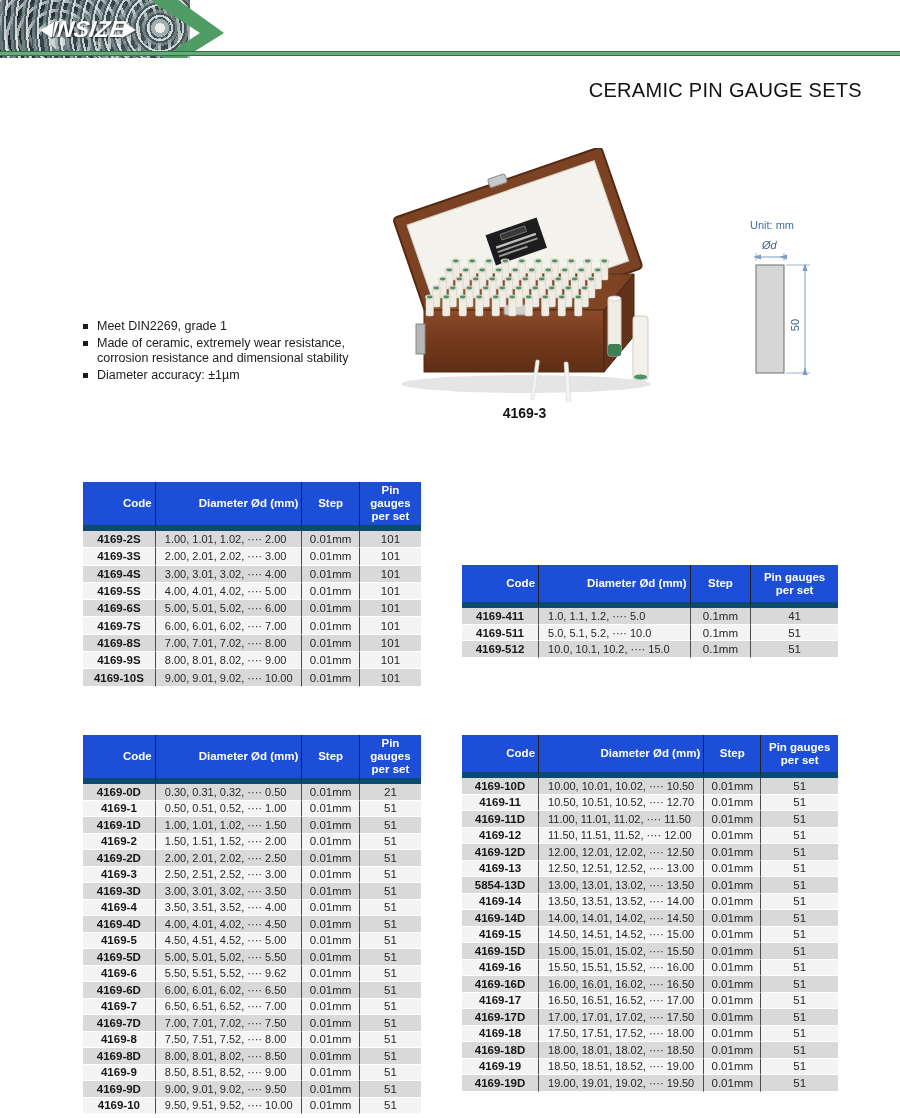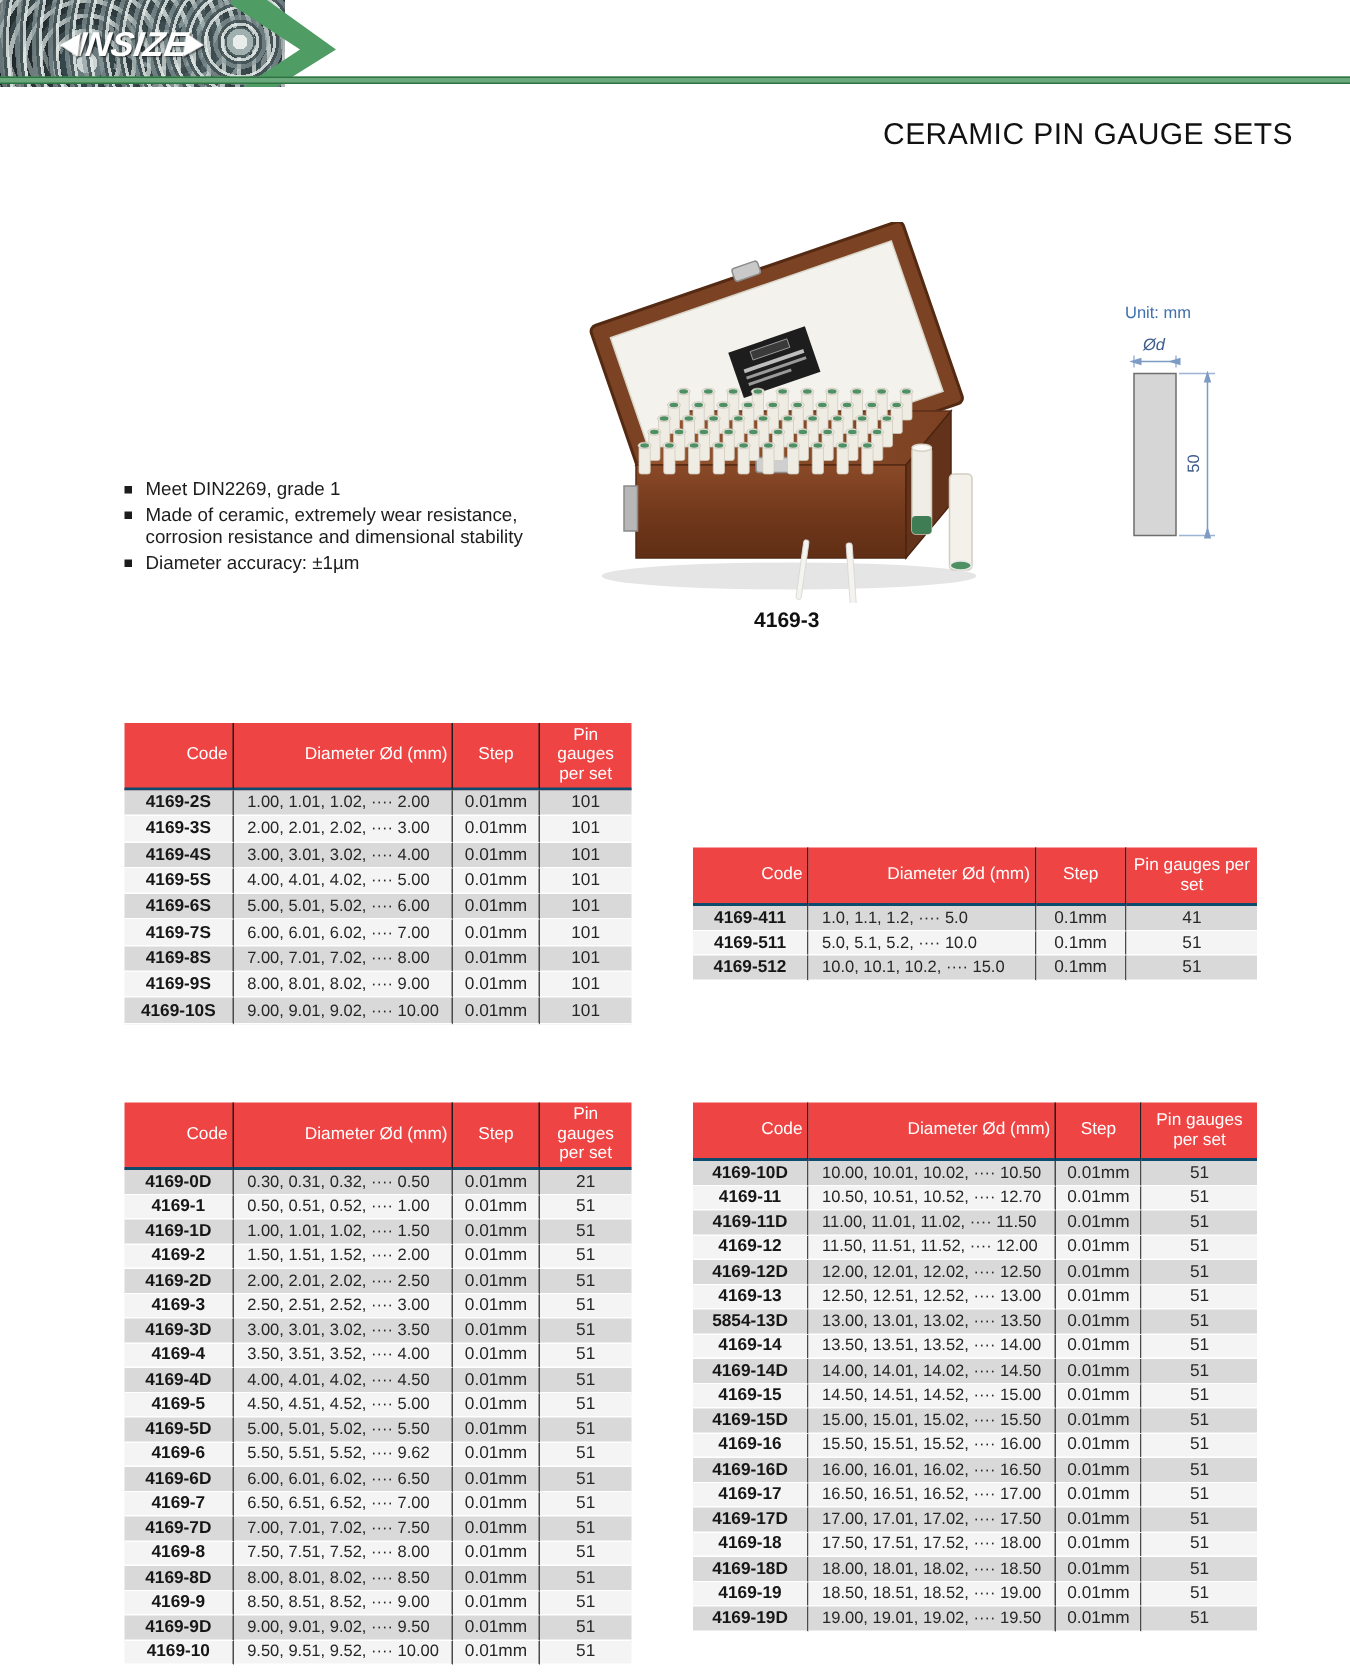"Unit: mm" .unit-label { margin: 0 0 6px 2px -> 16px 0 6px 2px }
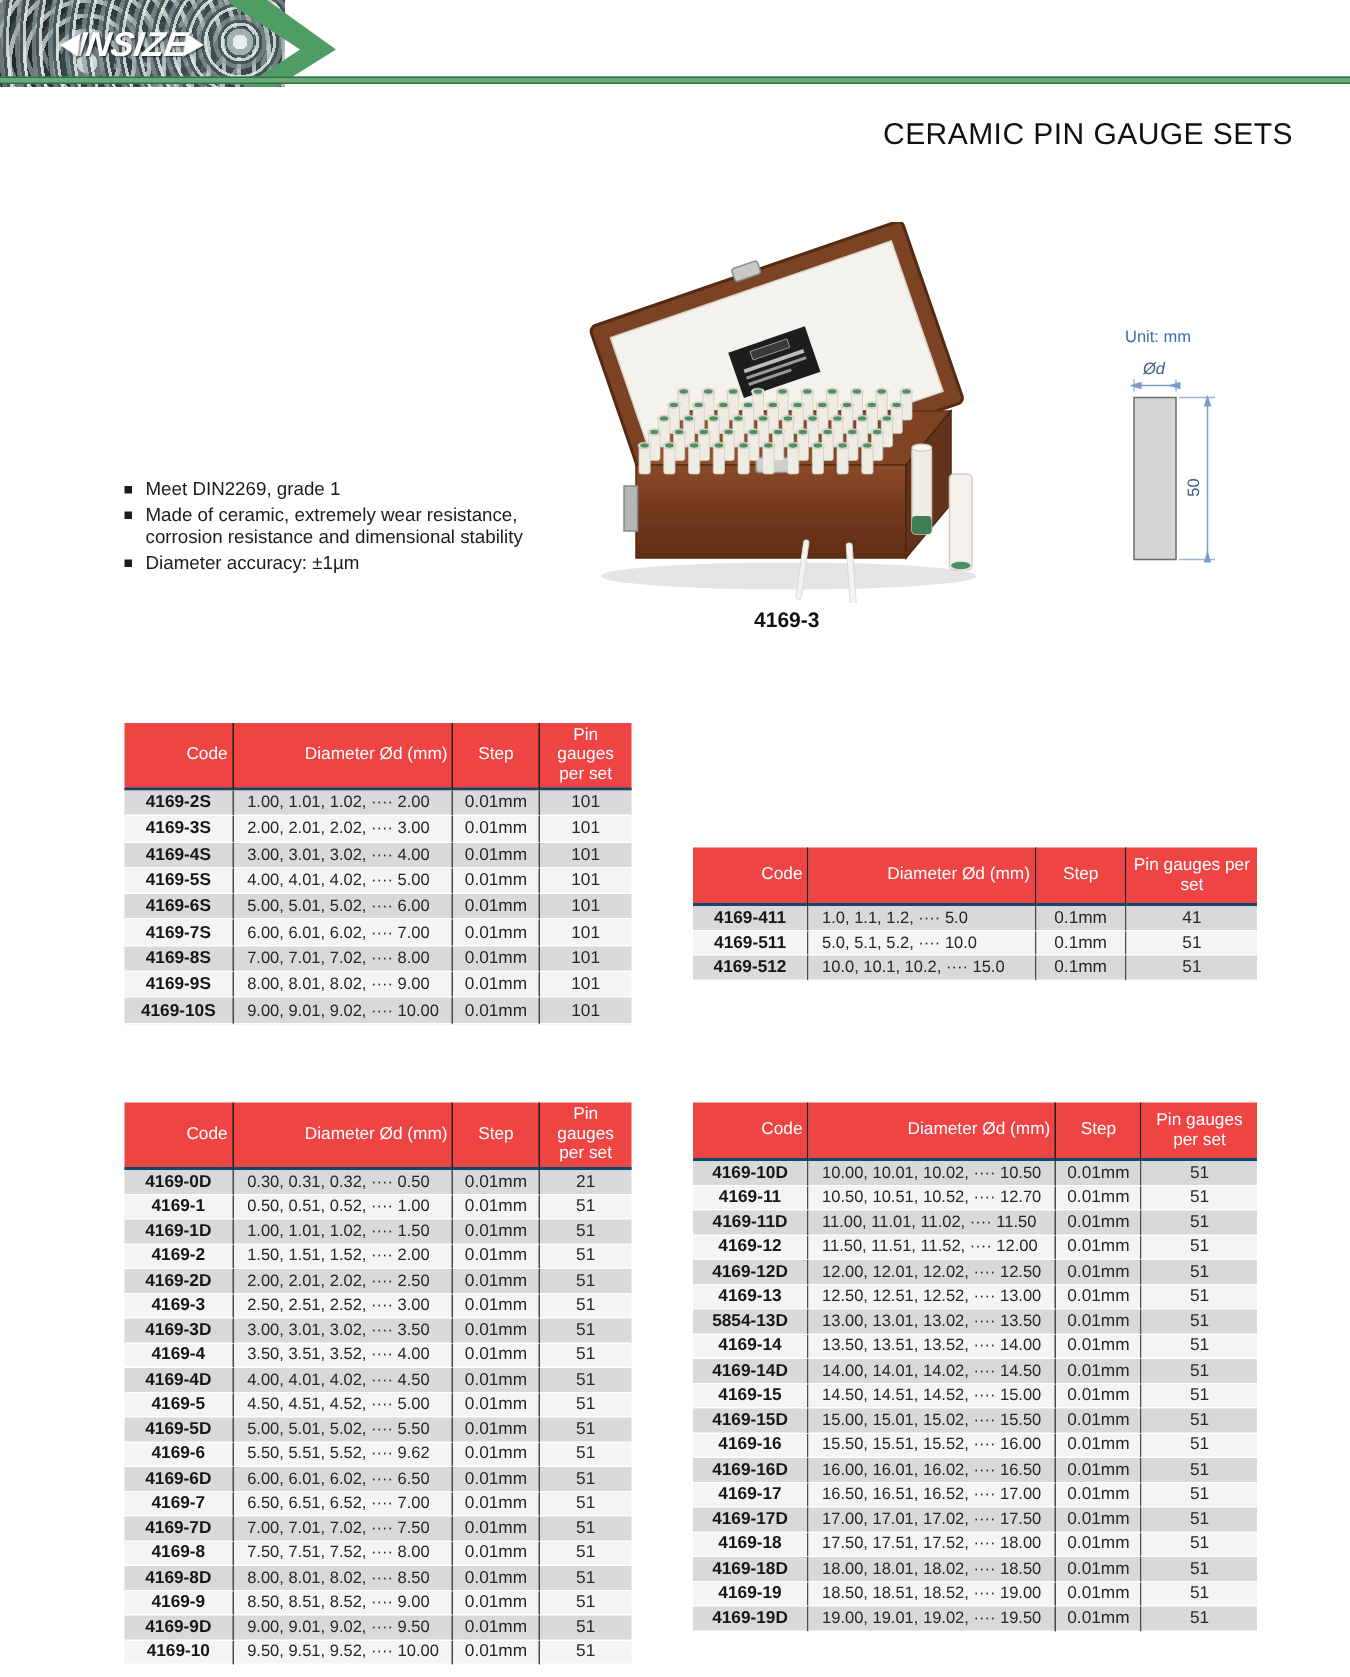"Pin gauges per set" .spec-table th { background: #ef4444 -> #1d4ed8; border-bottom: 2px solid #0c4a6e -> 6px solid #0c4a6e; font-weight: normal -> bold }
